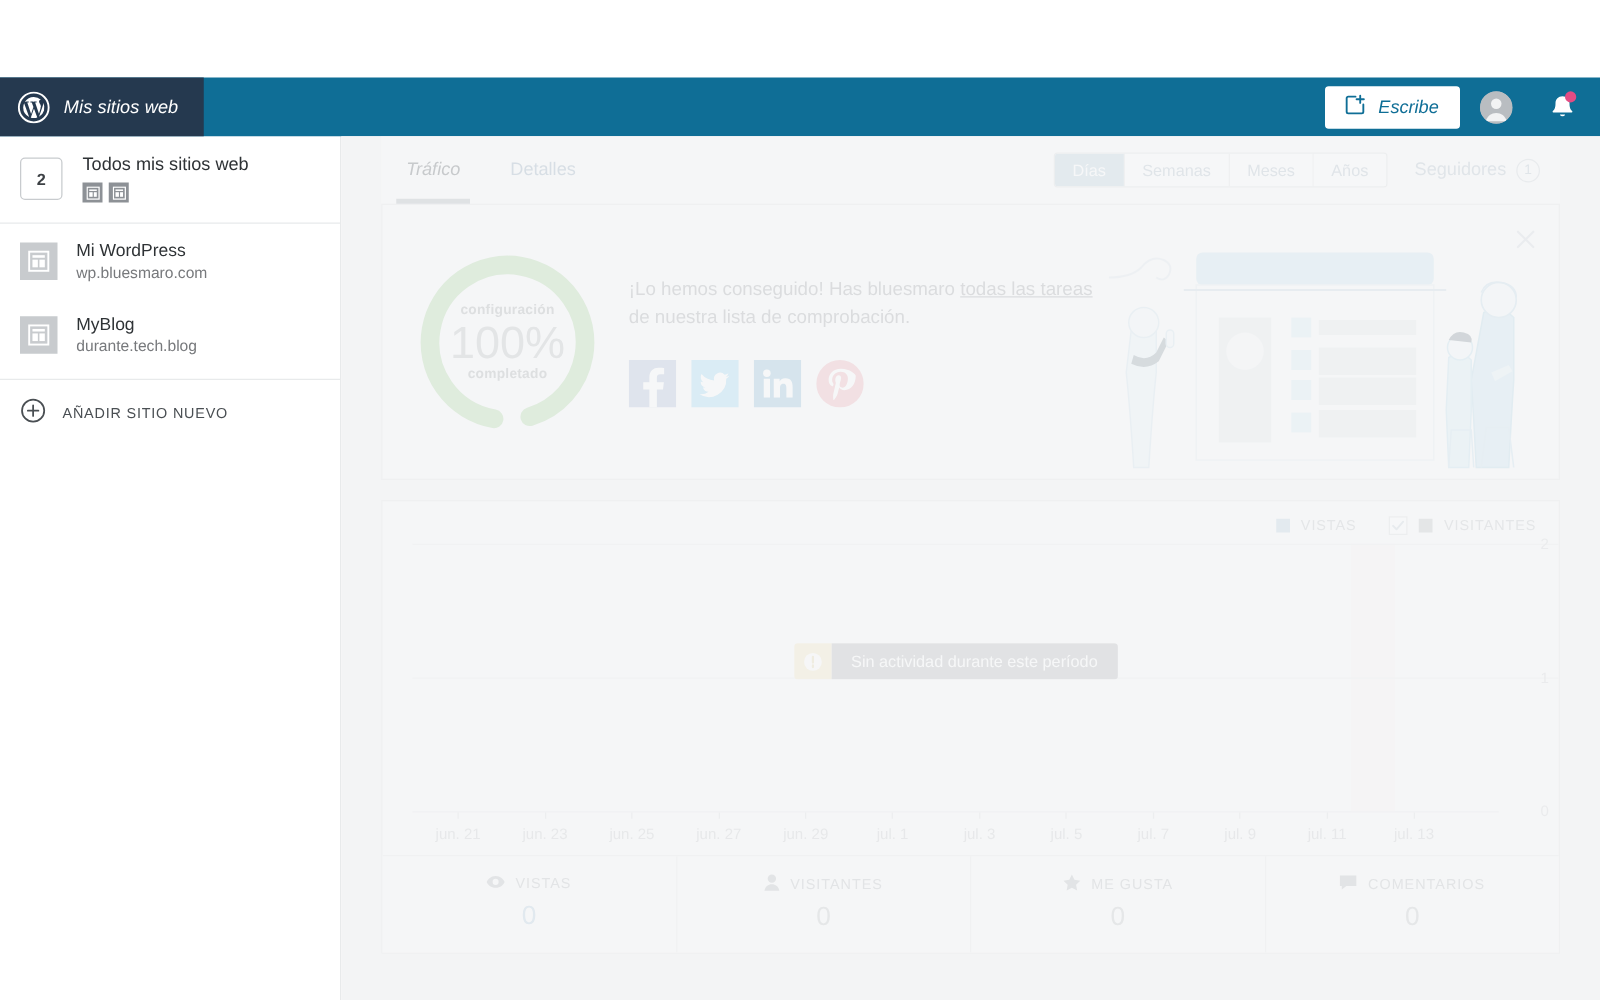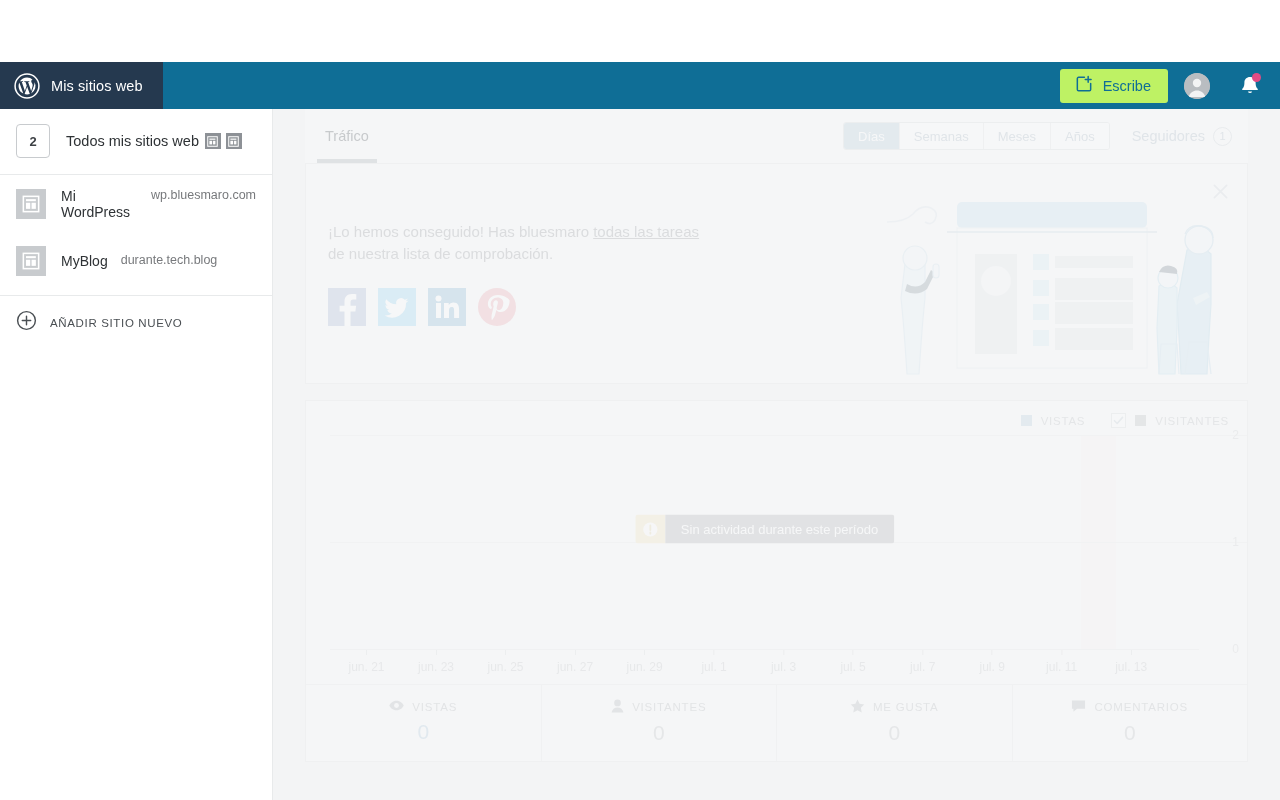"Mis sitios web" .masthead { font-style: none -> italic }
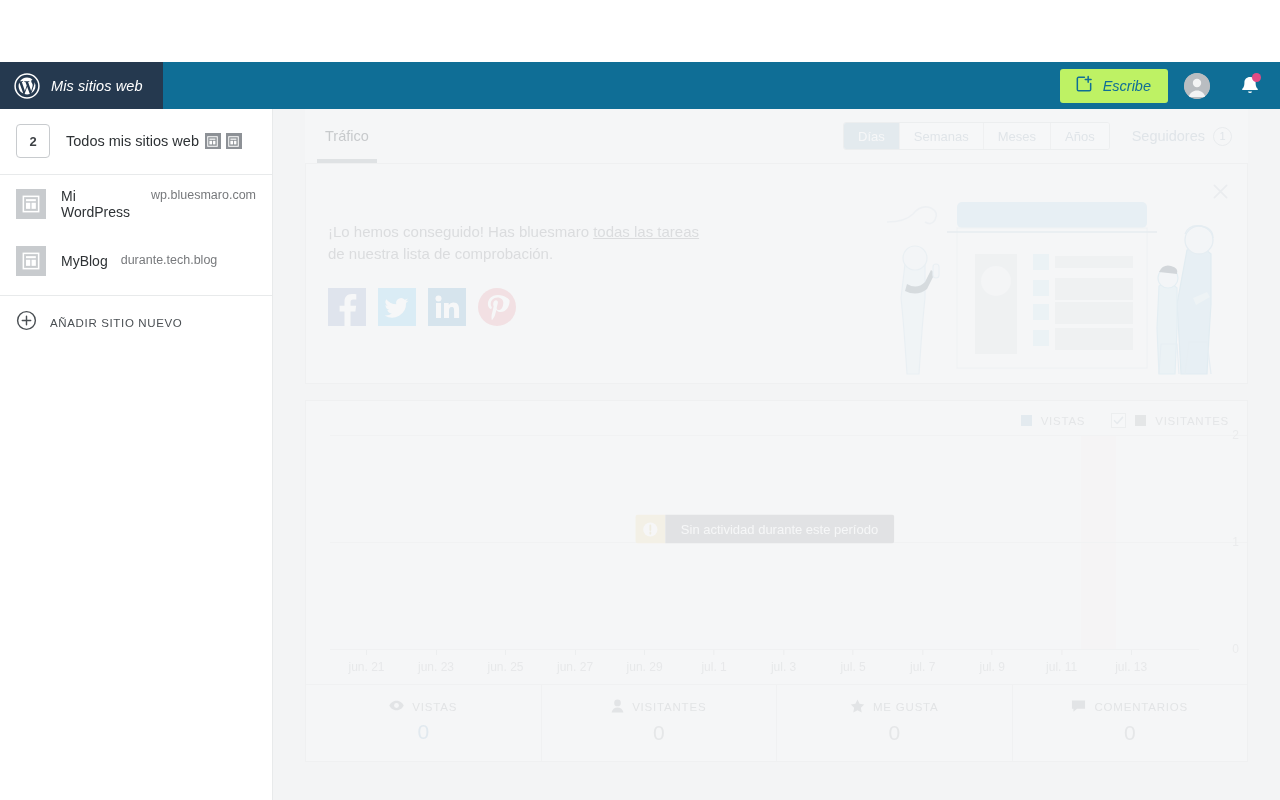"Escribe" .write-btn { background: #bef264 -> #ffffff }
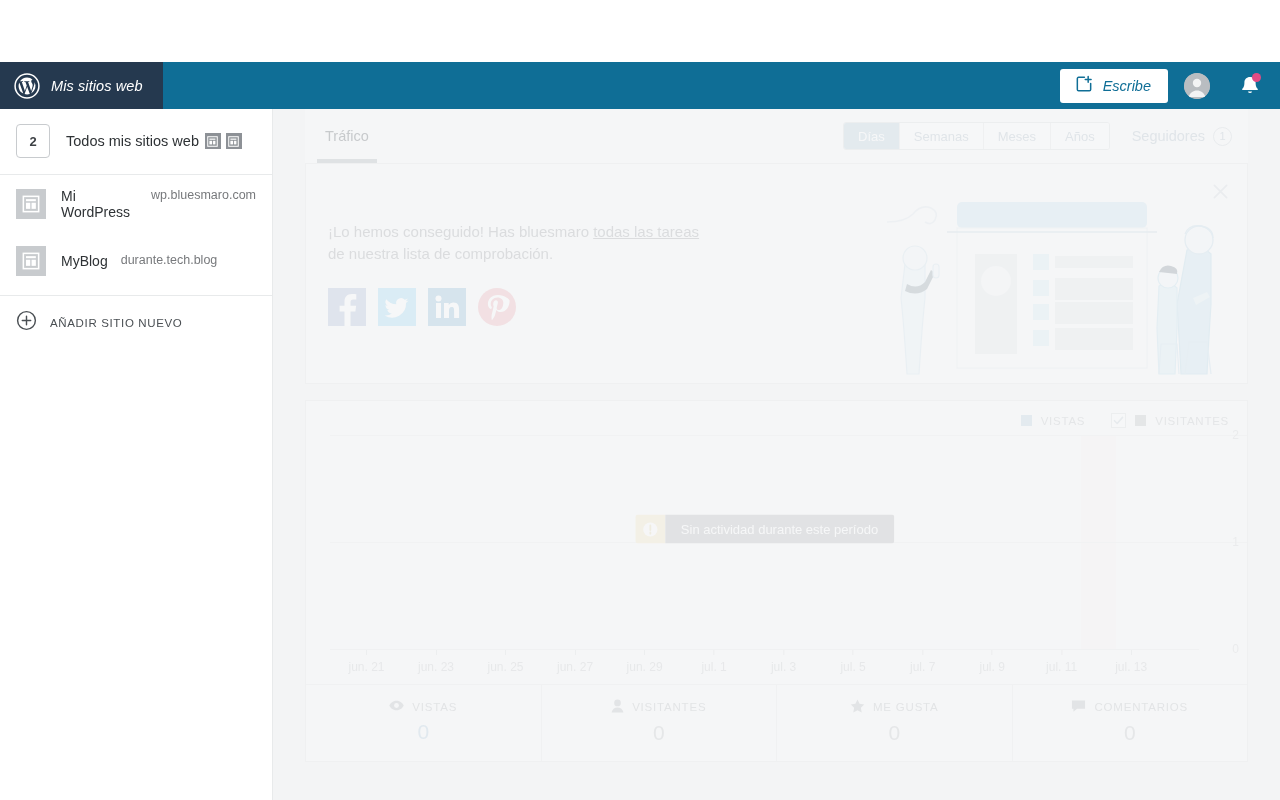"Todos mis sitios web" .side-all-text { flex-direction: none -> column }
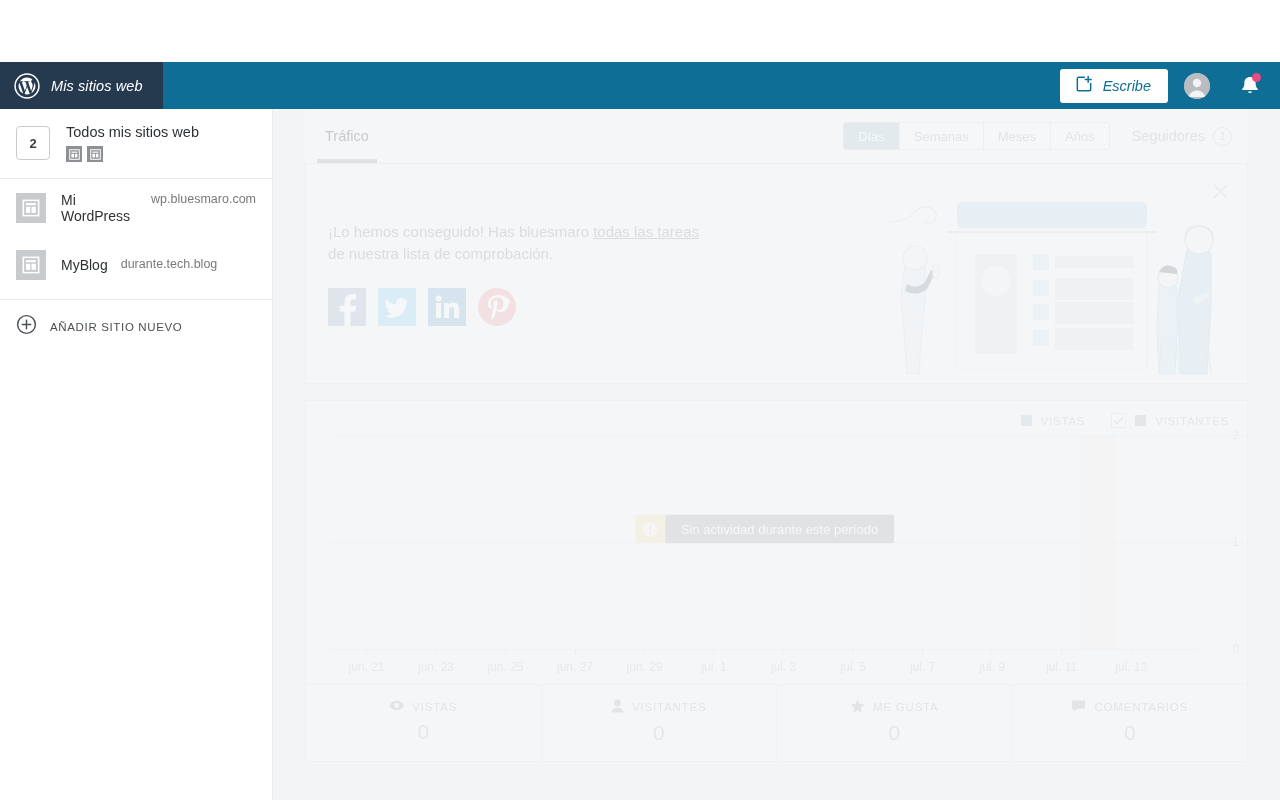"Tráfico" .tab.active { font-style: none -> italic }
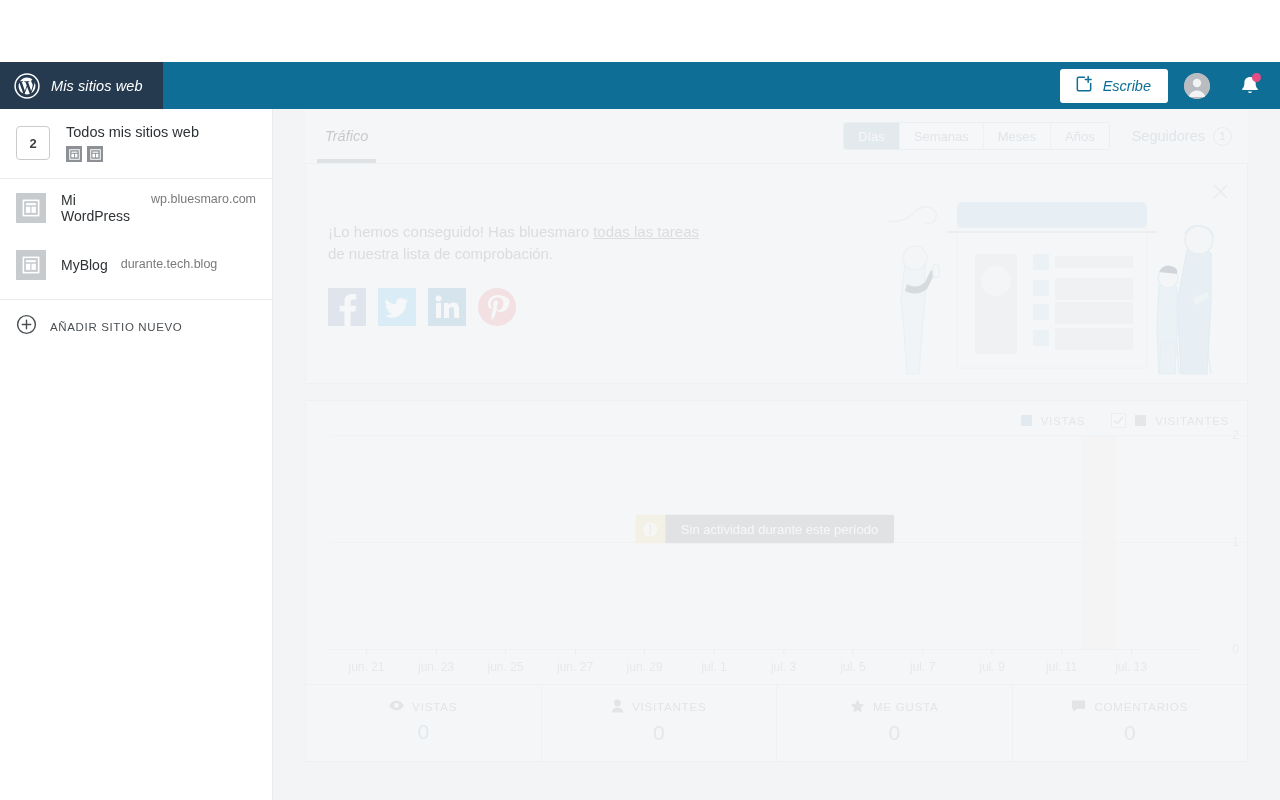"Detalles" div.tab { html: none -> <div> <span>Detalles</span> </div> }
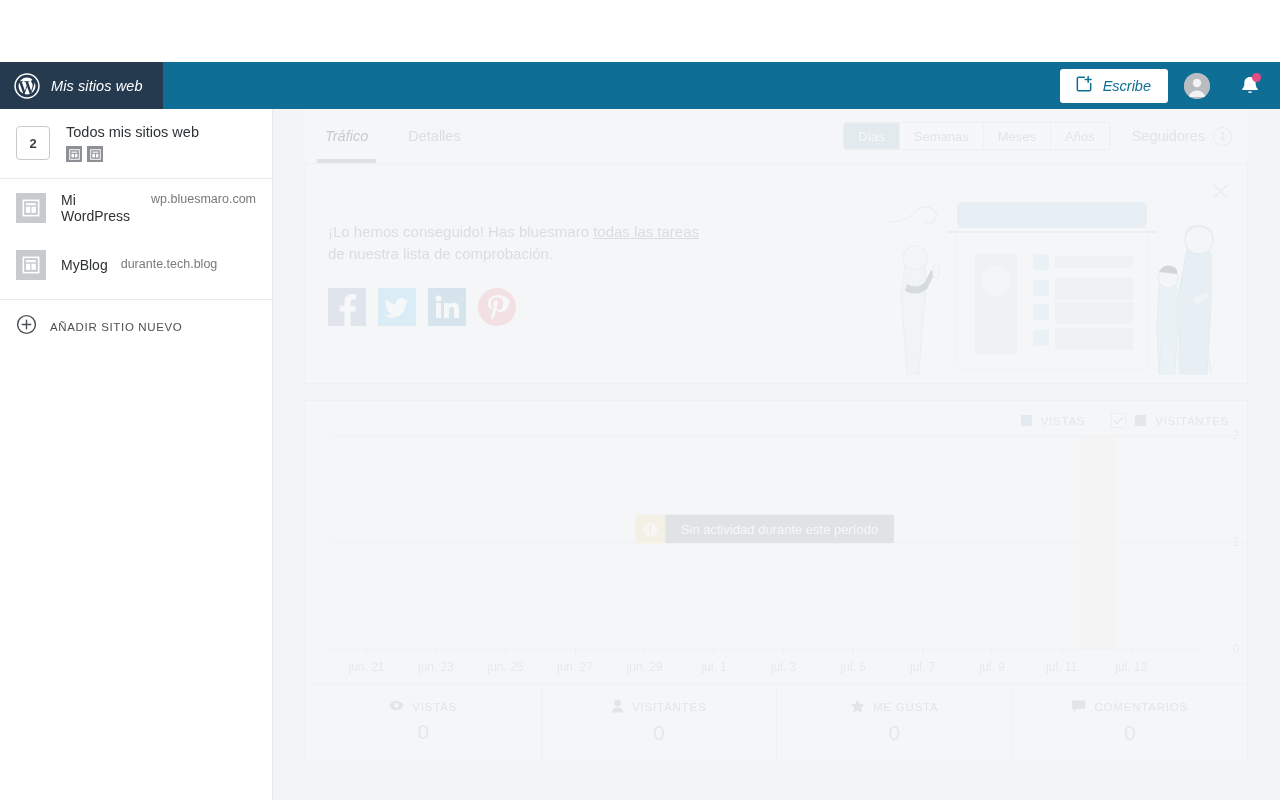"Mi WordPress" .site-meta { flex-direction: none -> column; gap: 13px -> 3px }
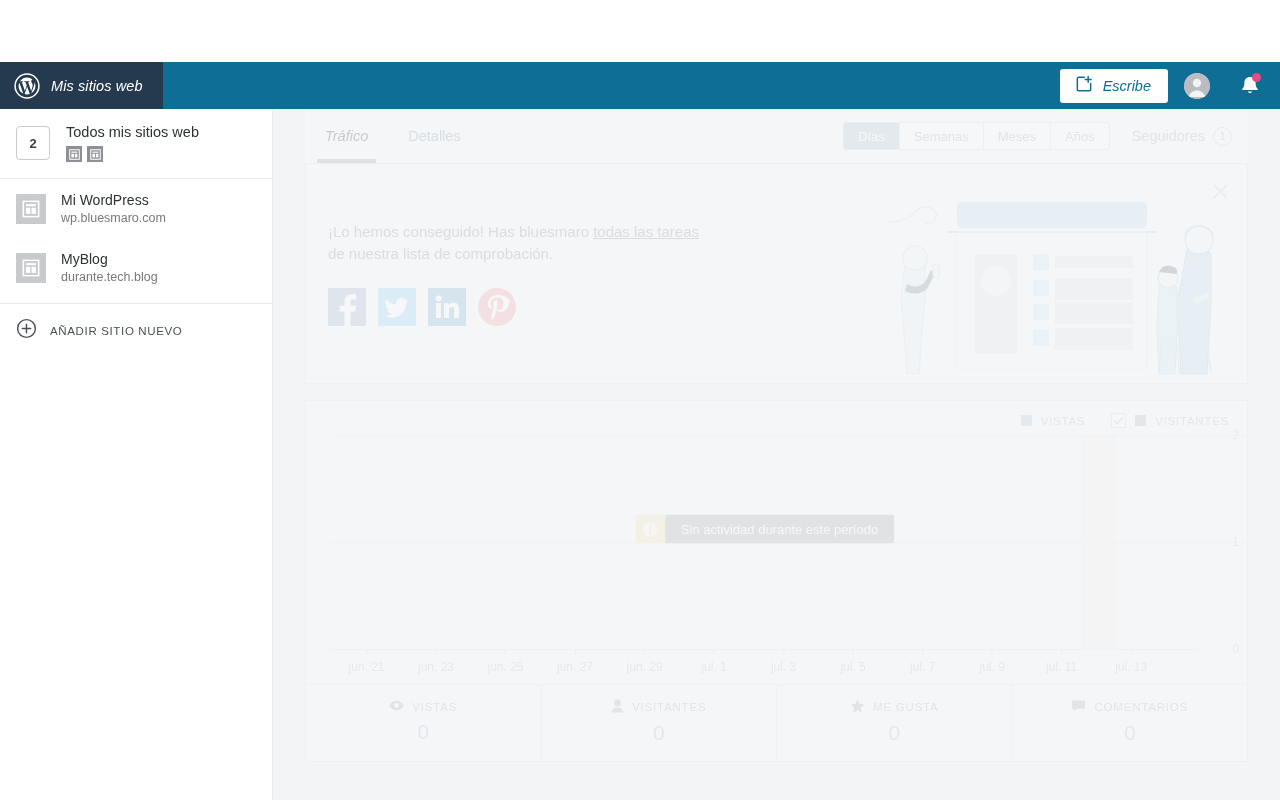"configuración" div.ring-wrap { html: none -> <div> <svg> <circle></circle> </svg> <div> <div>configuración</div> <div>100%</div> <div>completado</div> </div> </div> }
